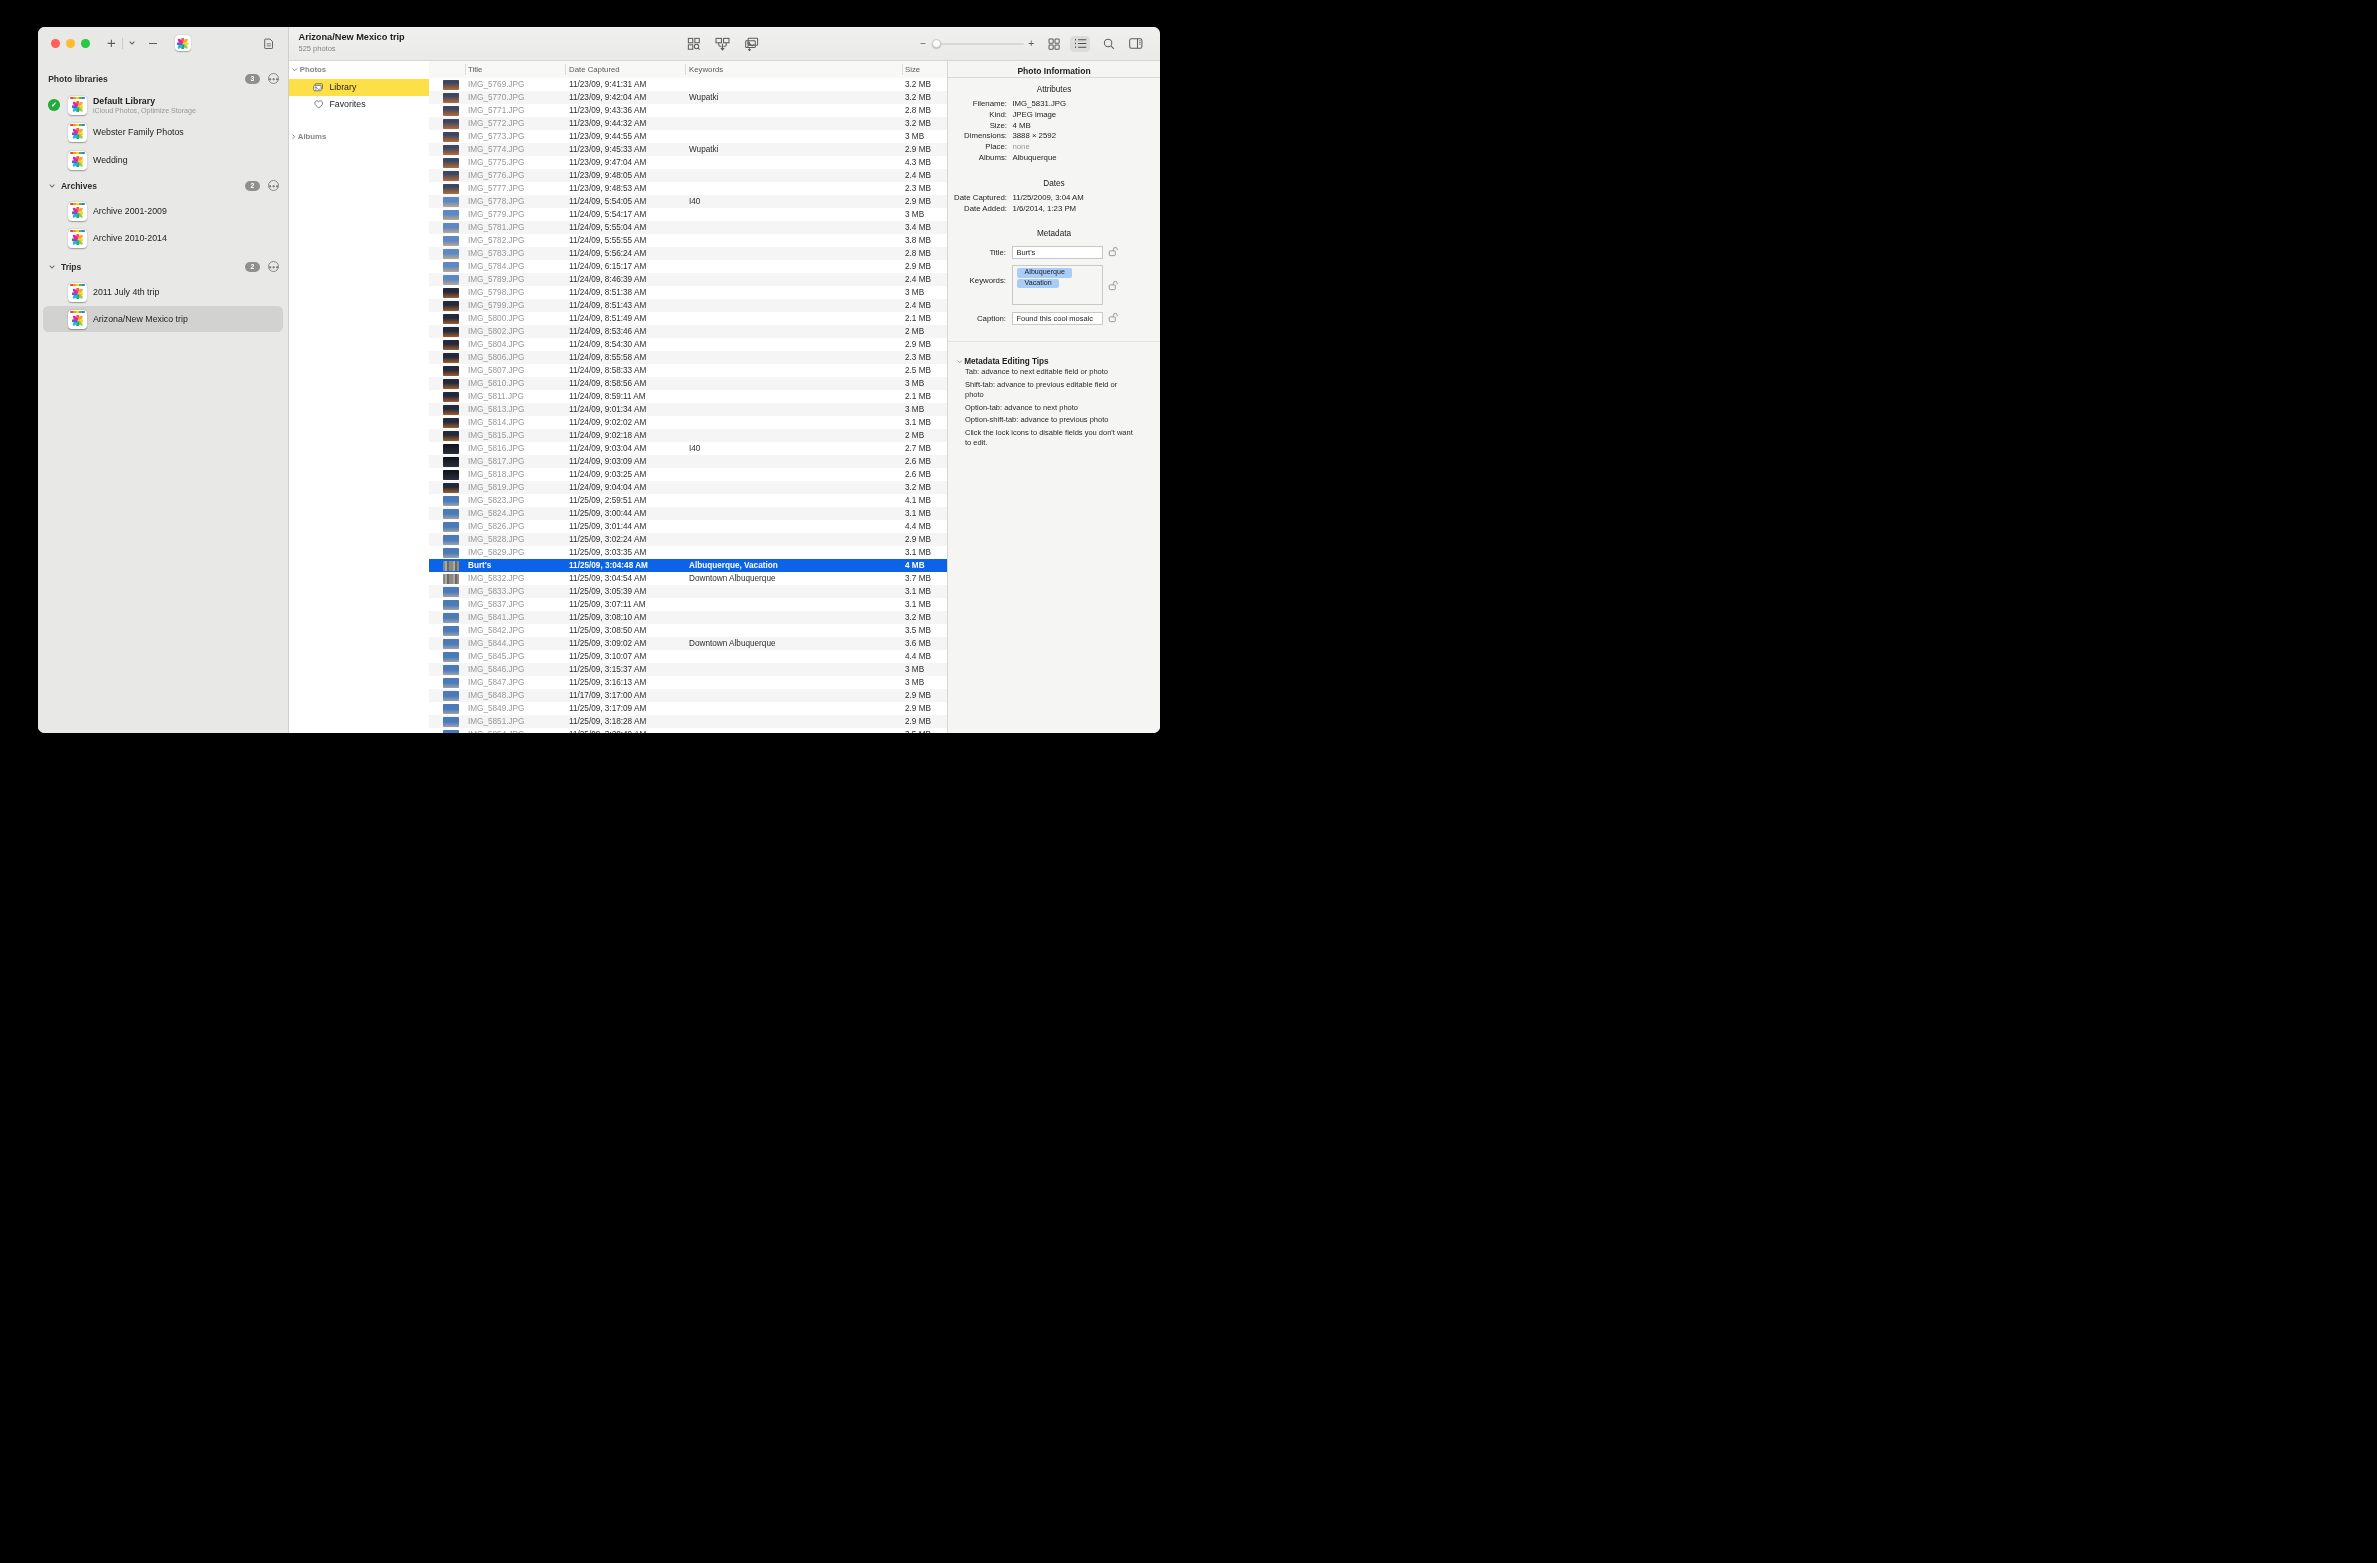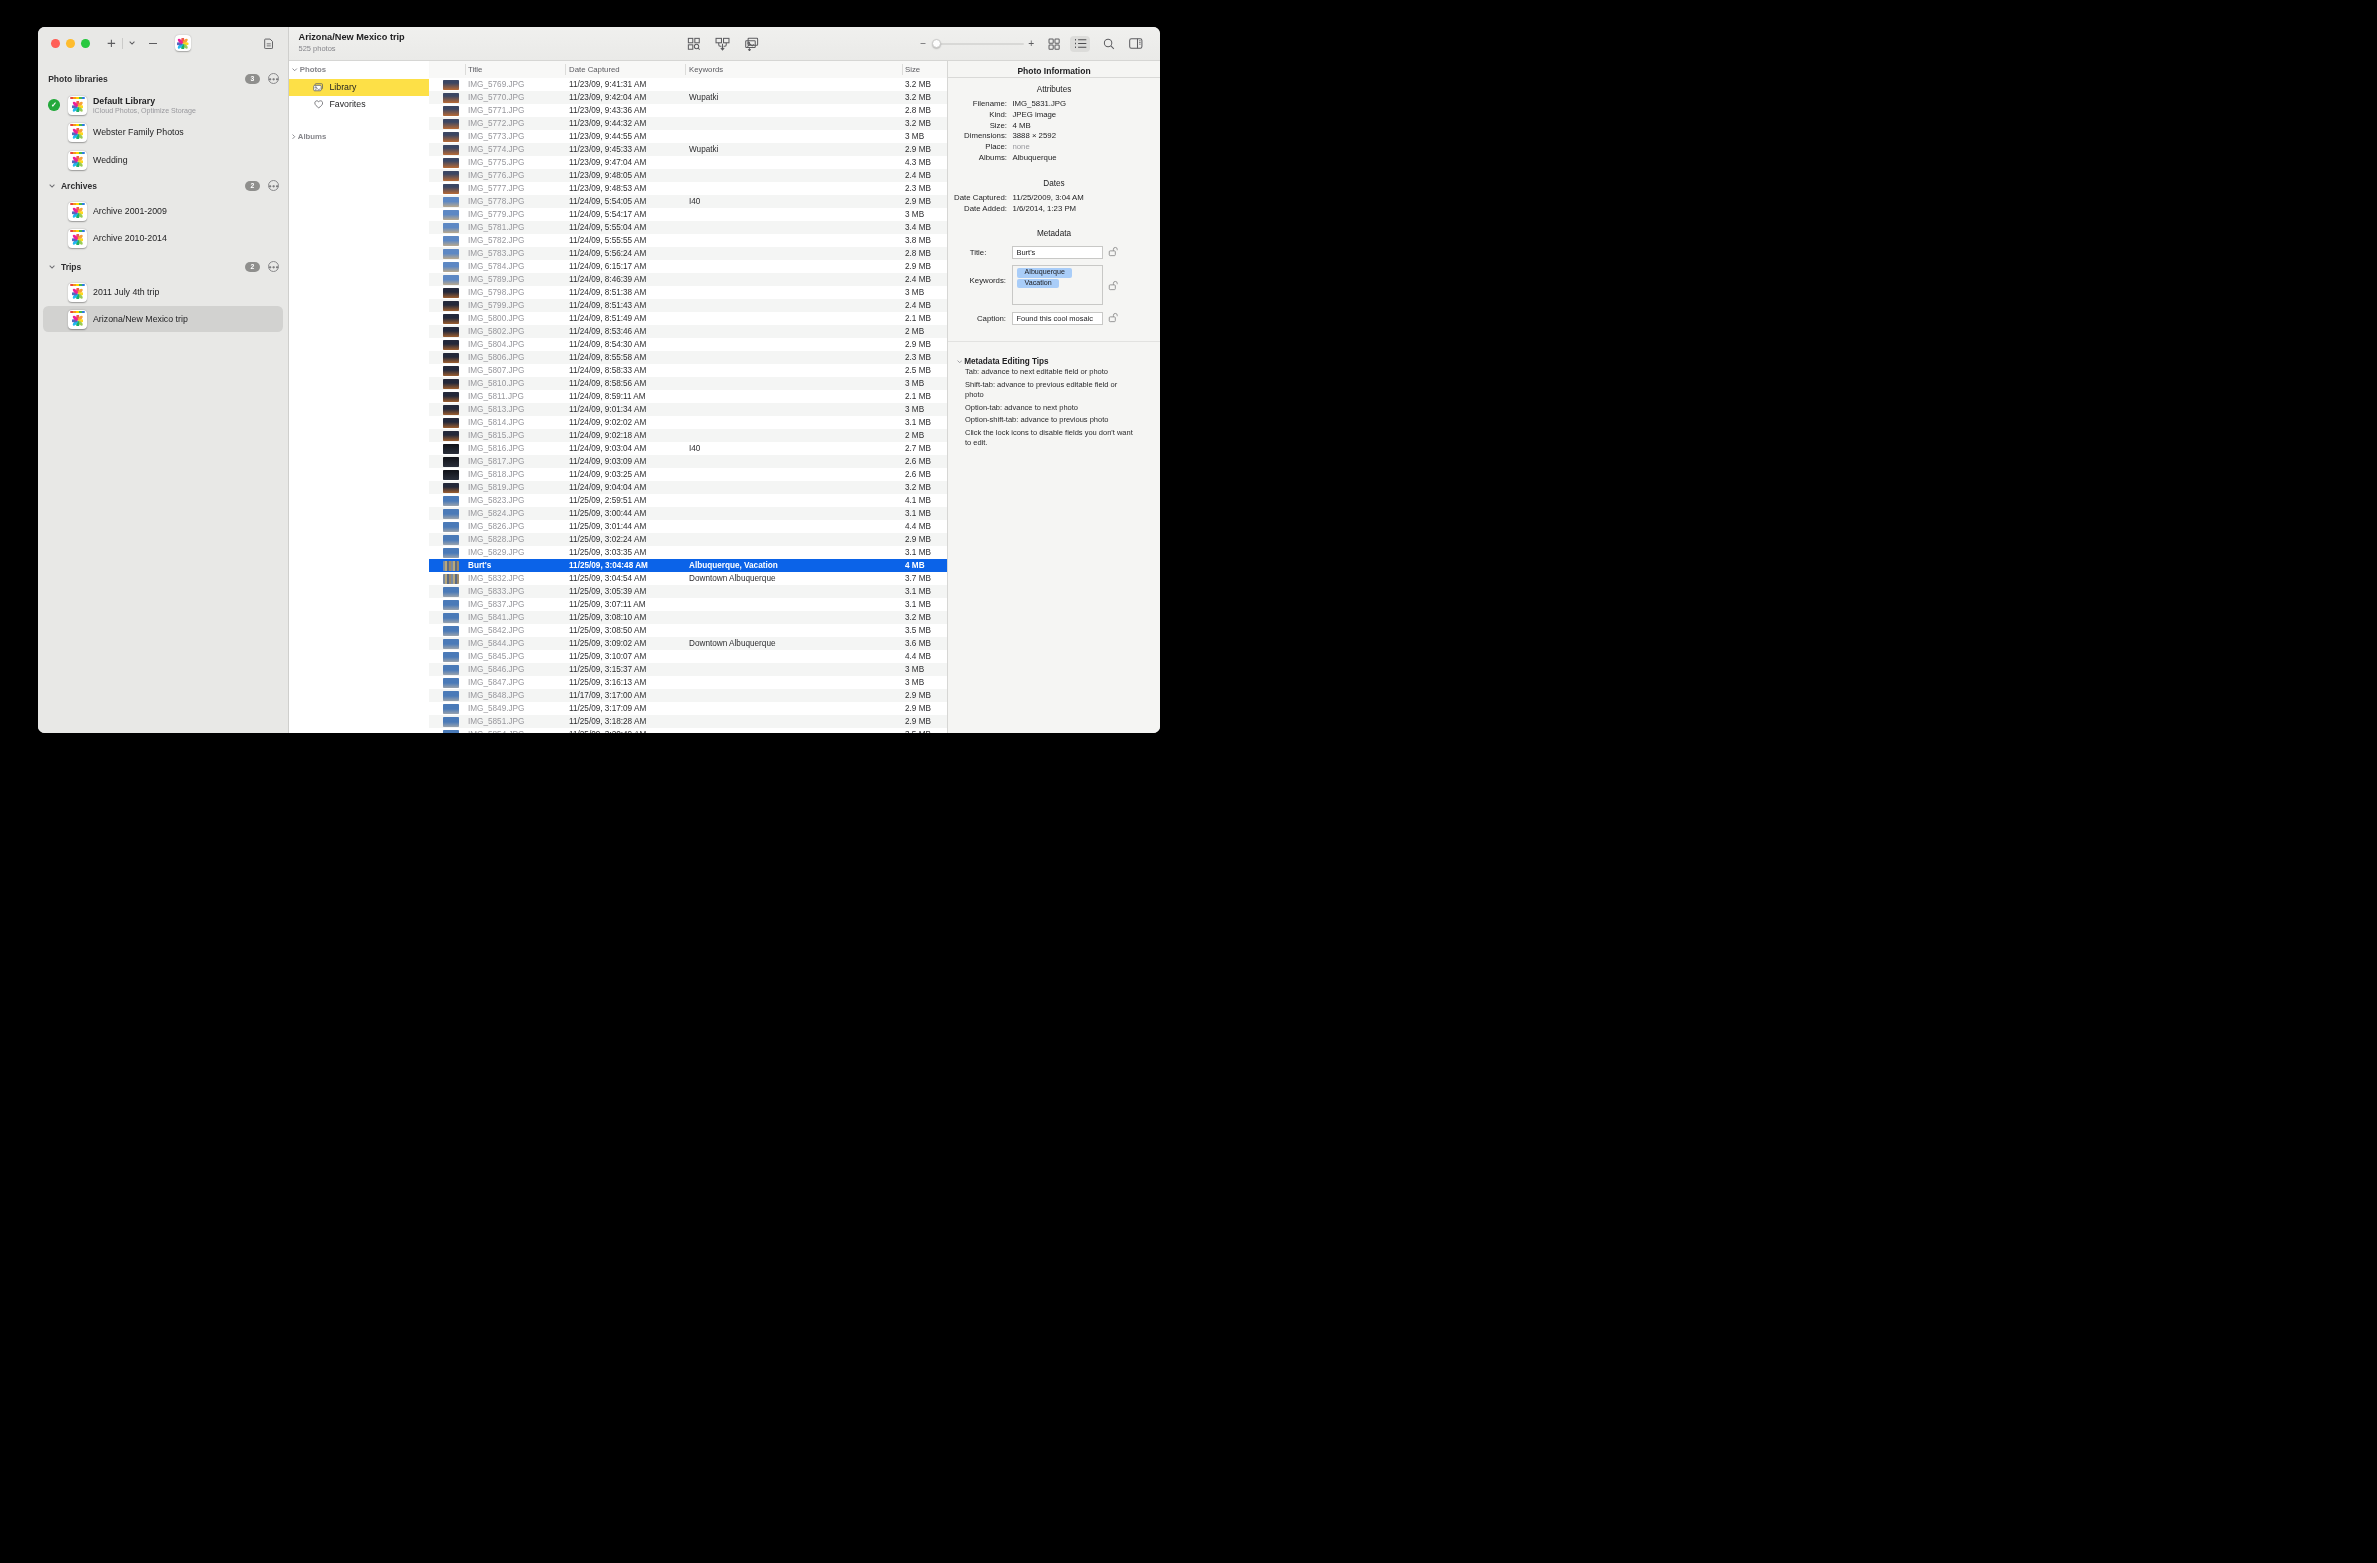"Title:" div.f-label { text-align: center -> none }
